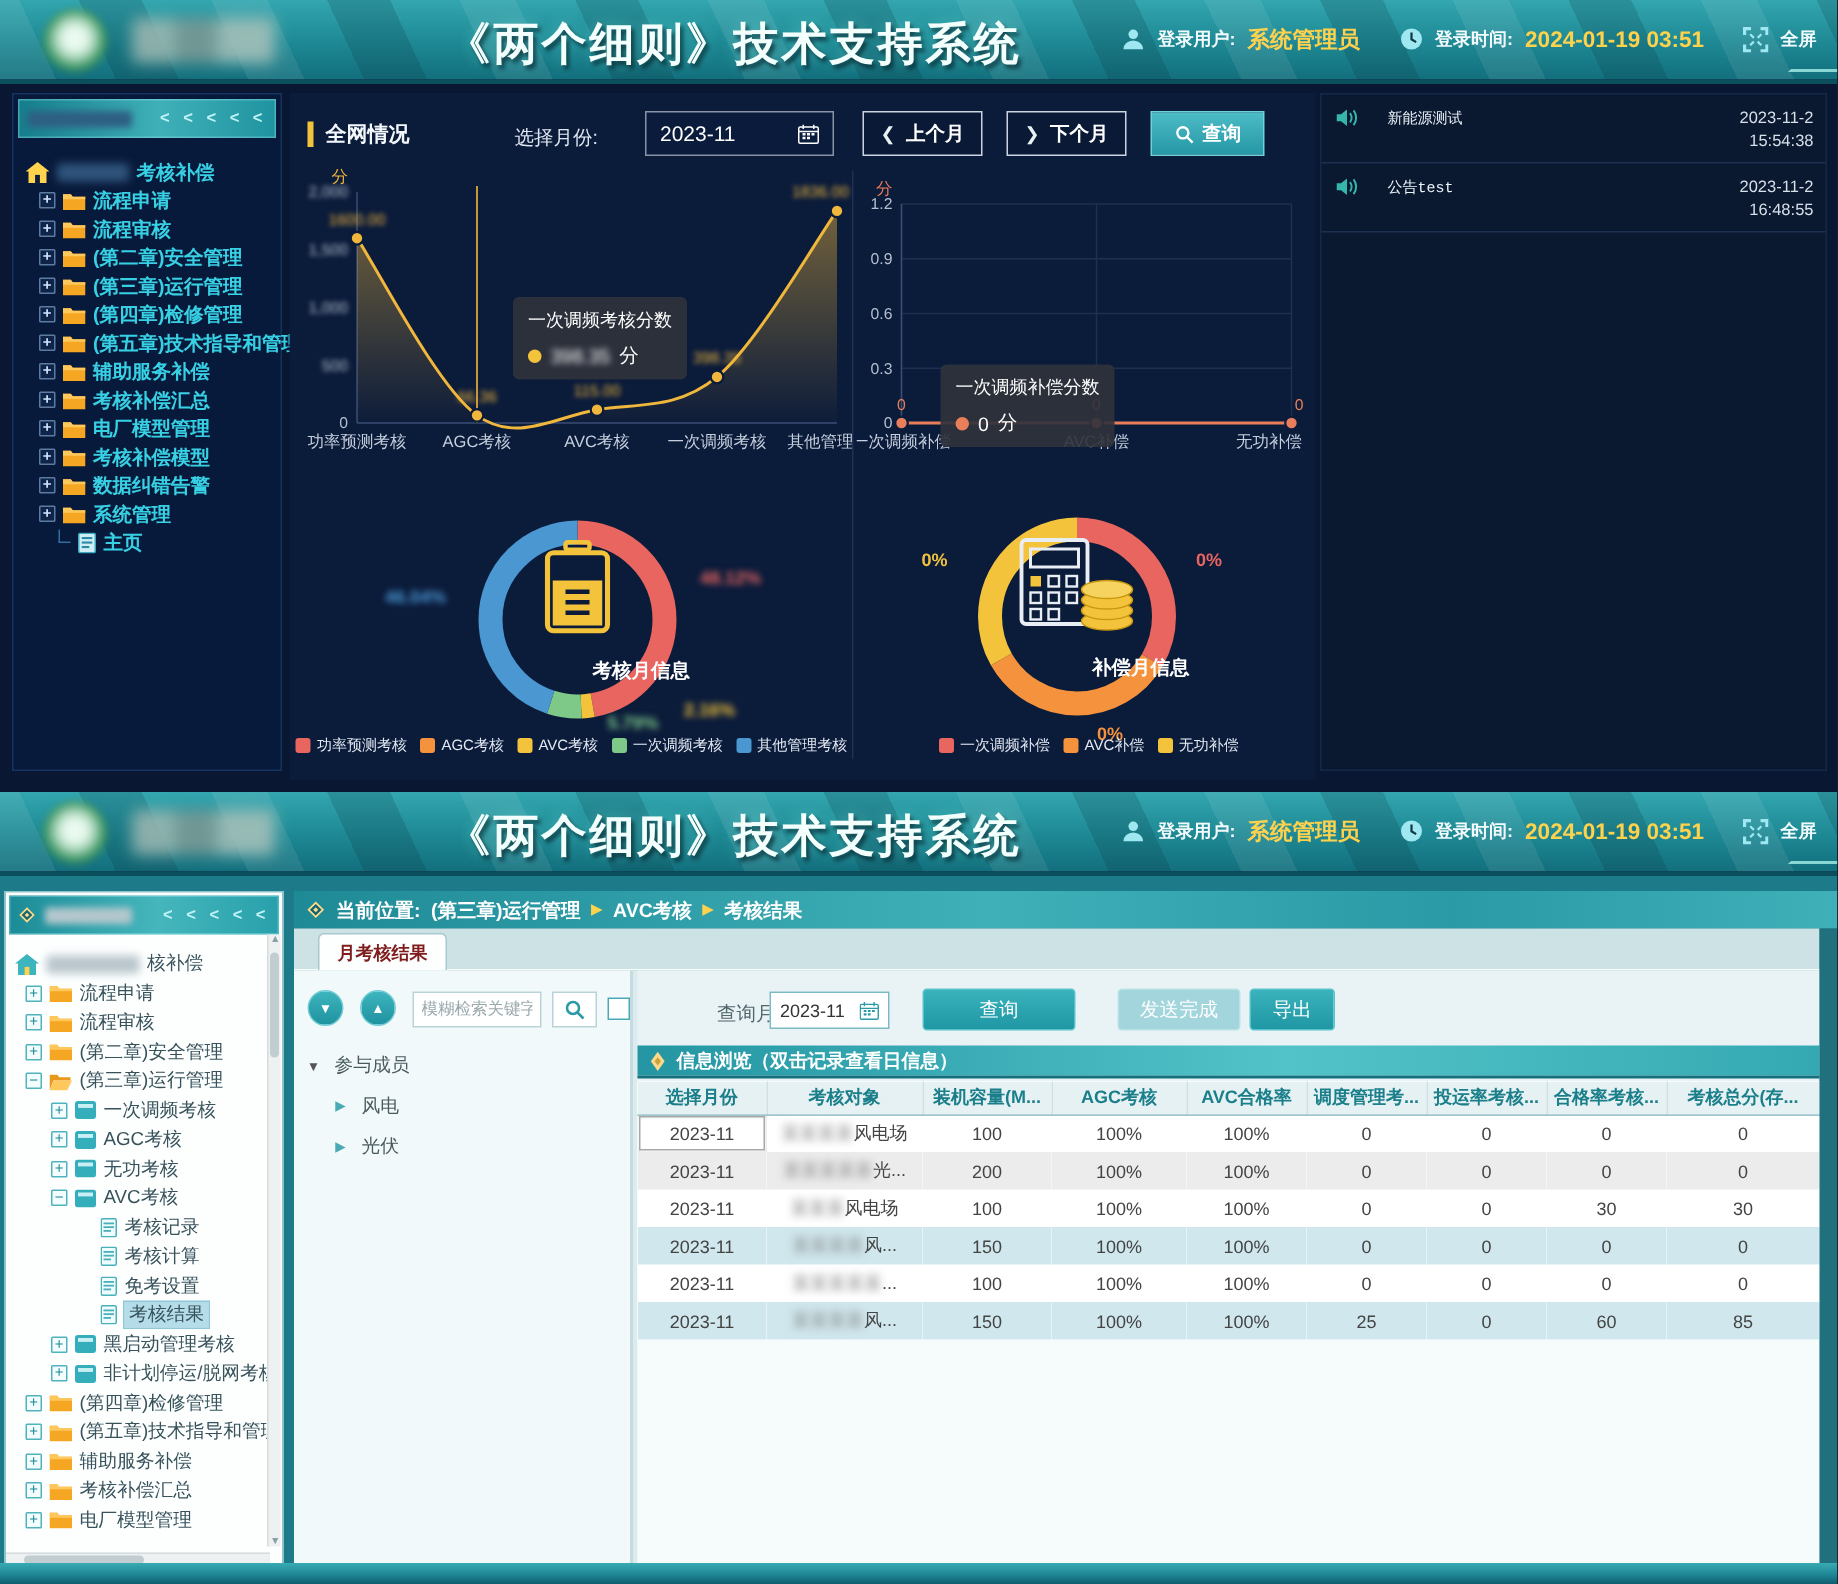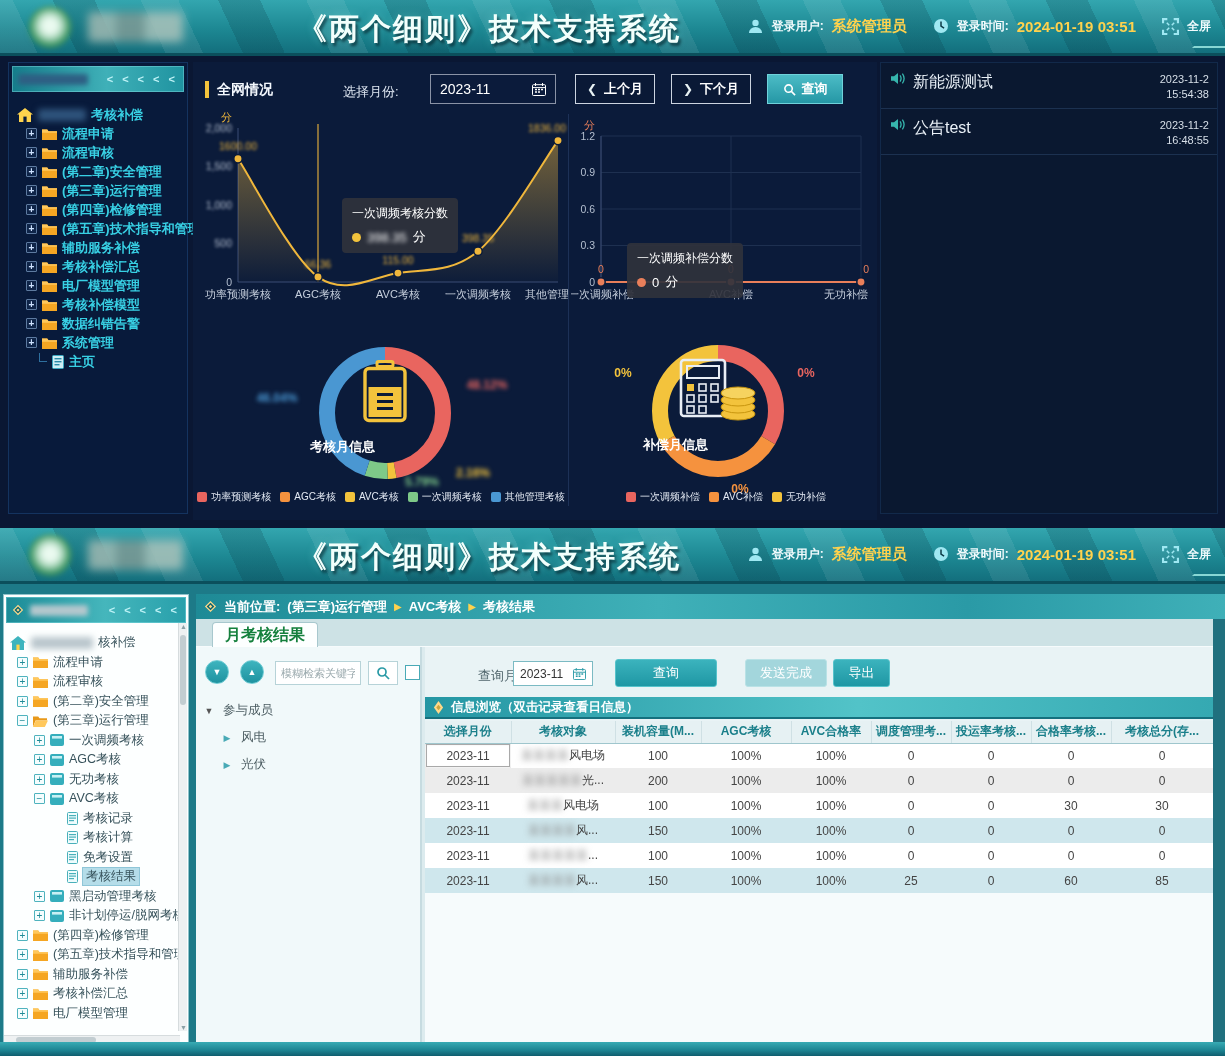"新能源测试" .ann-item .atxt { font-family: none -> Liberation Mono, monospace; font-size: 16px -> 10px; margin-left: 7px -> 19px }
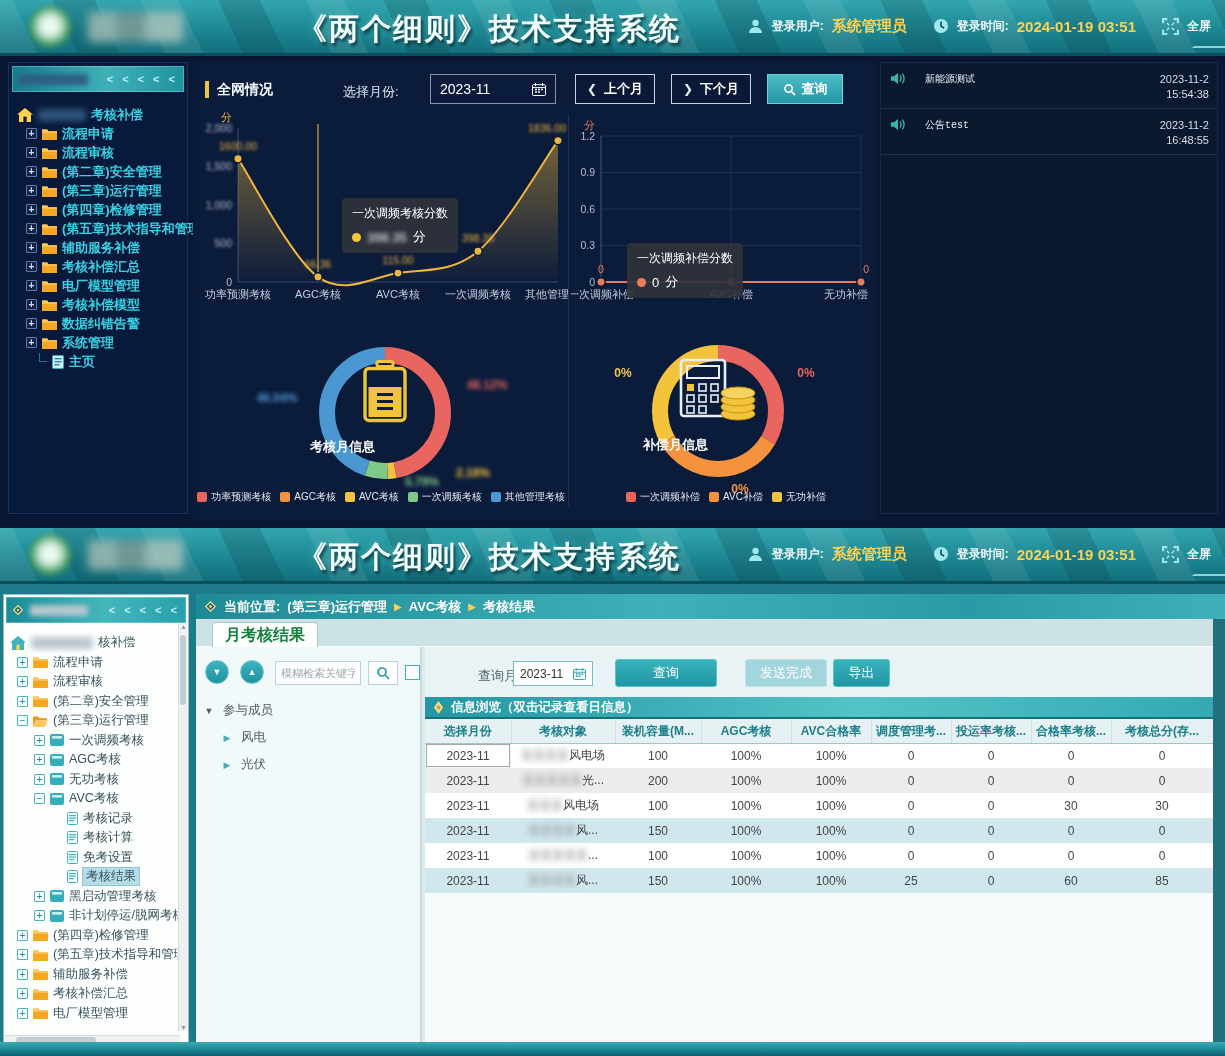"考核月信息" .donut-title { text-align: left -> right }
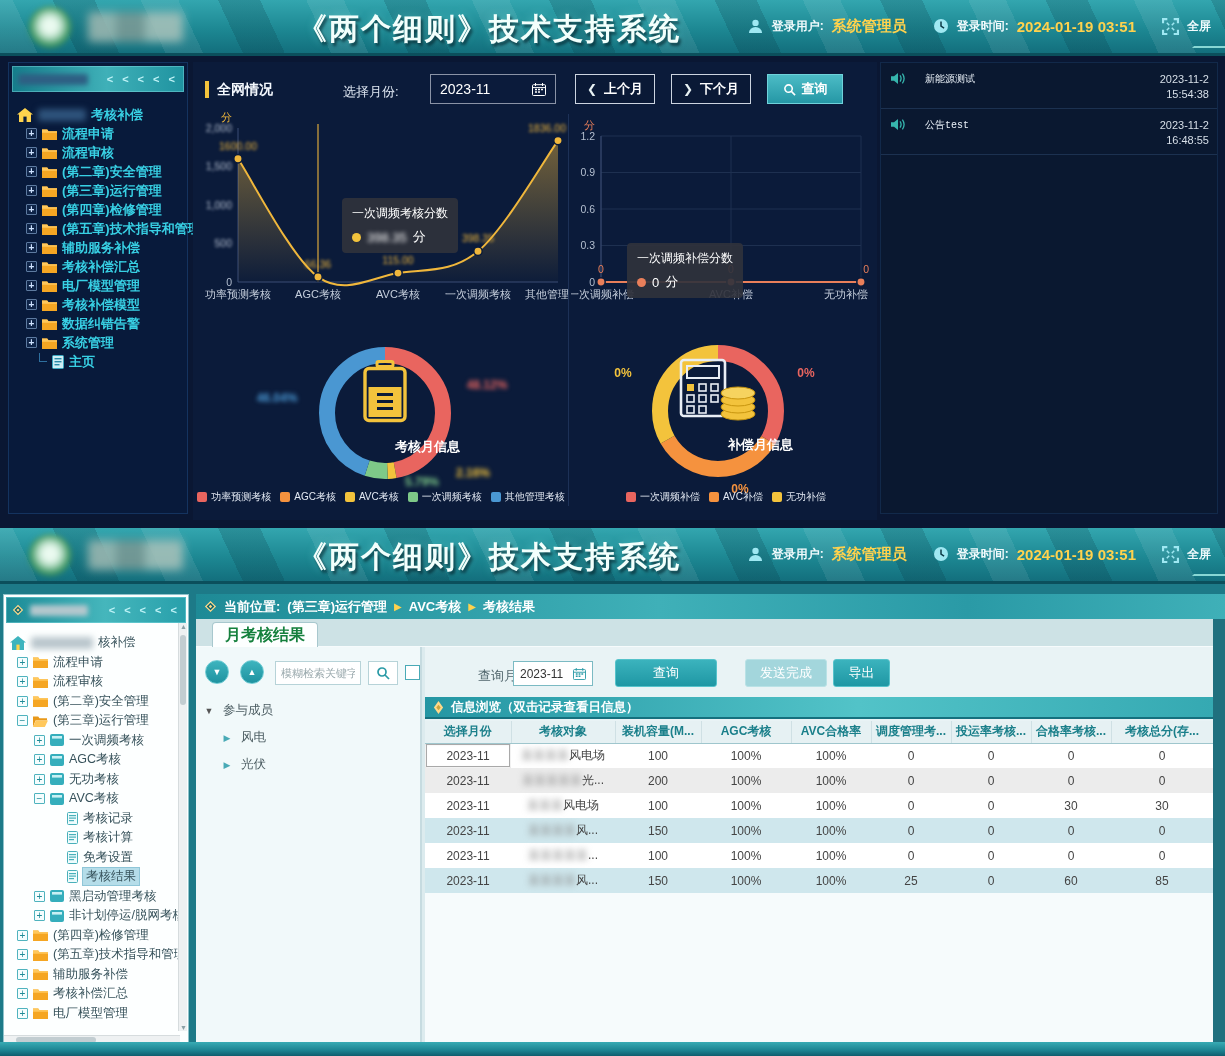"月考核结果" .tab-active { color: #15803d -> #7f1d1d; font-size: 16px -> 12px }
